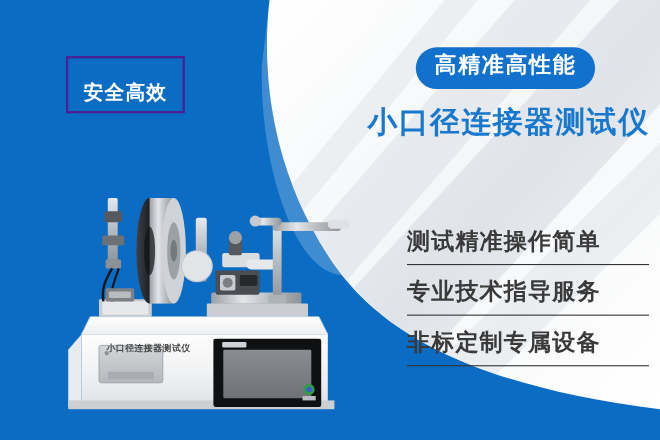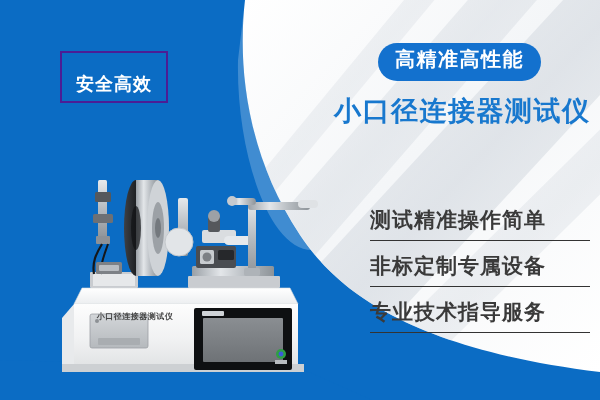"非标定制专属设备" div.feature-row { order: before "专业技术指导服务" -> after "专业技术指导服务" }
